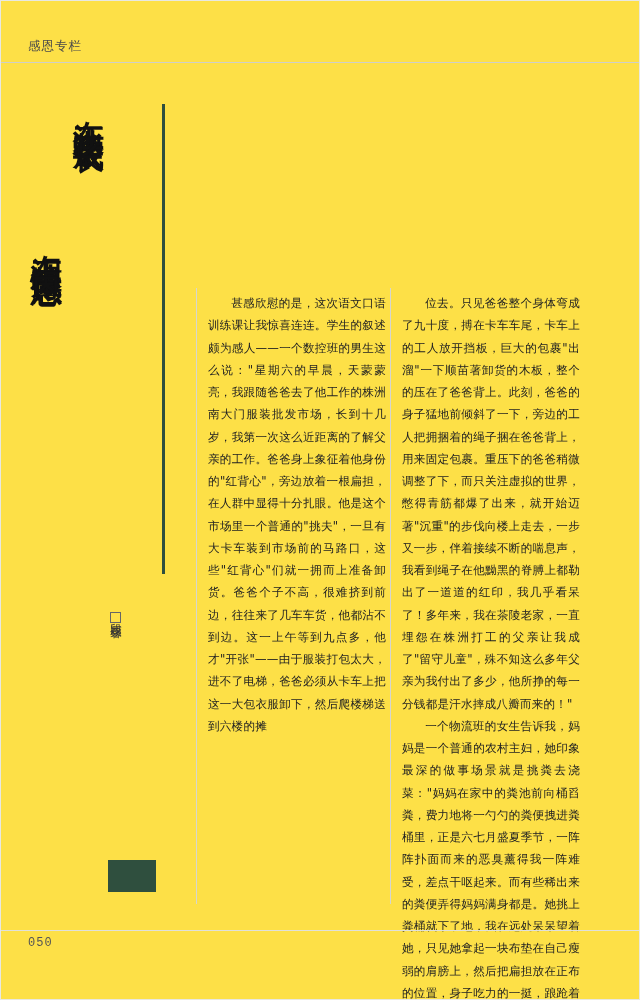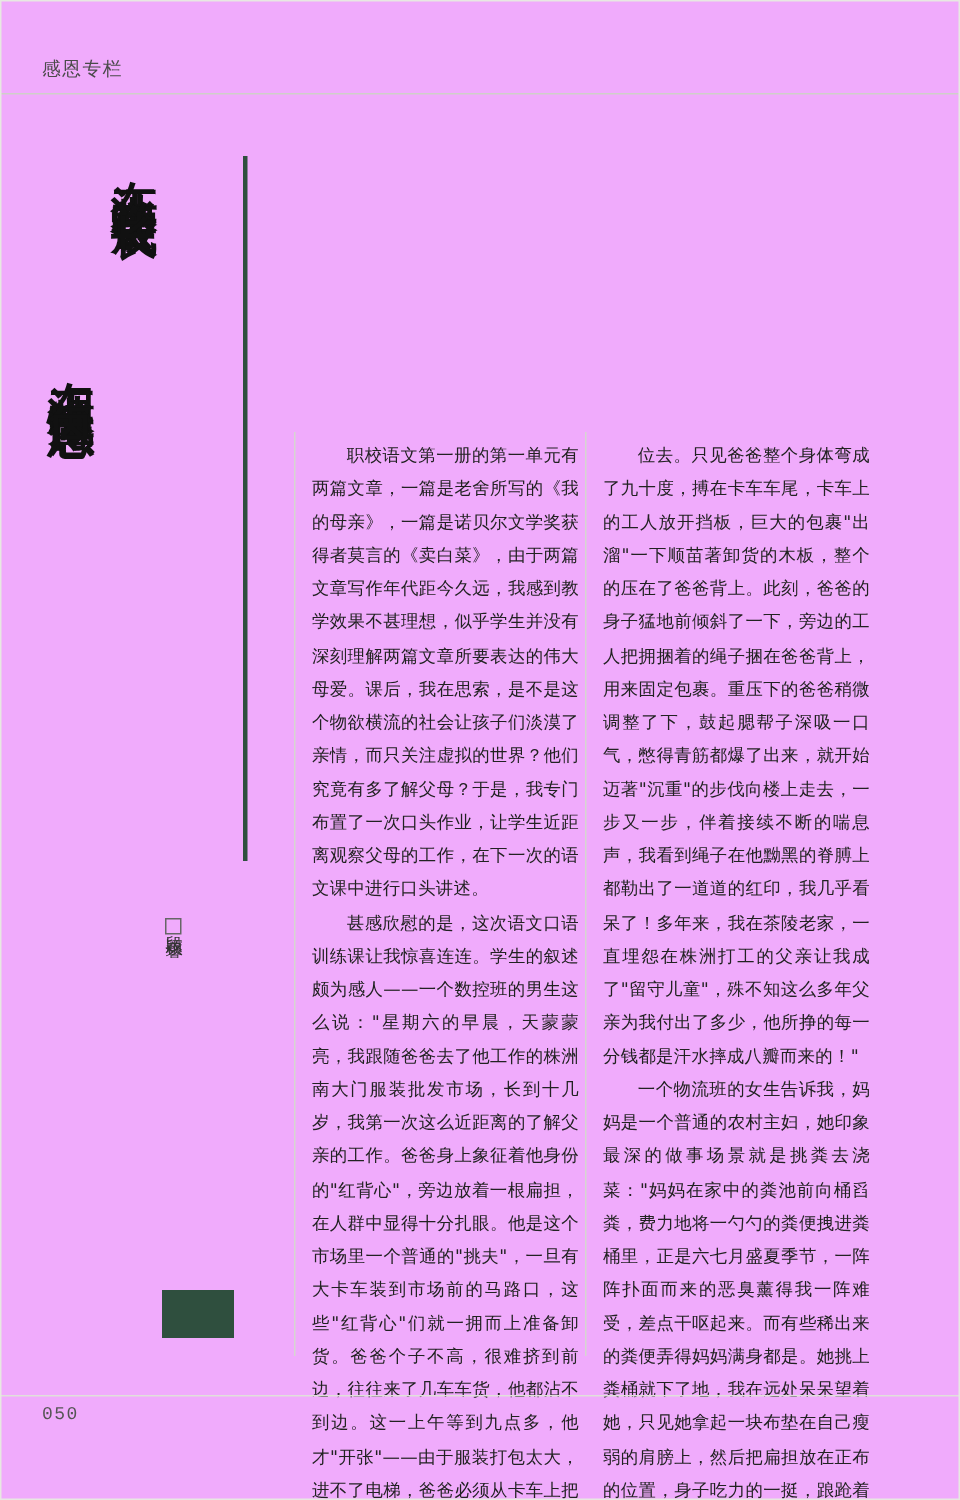"感恩专栏" .page { background: #f0abfc -> #fde047 }
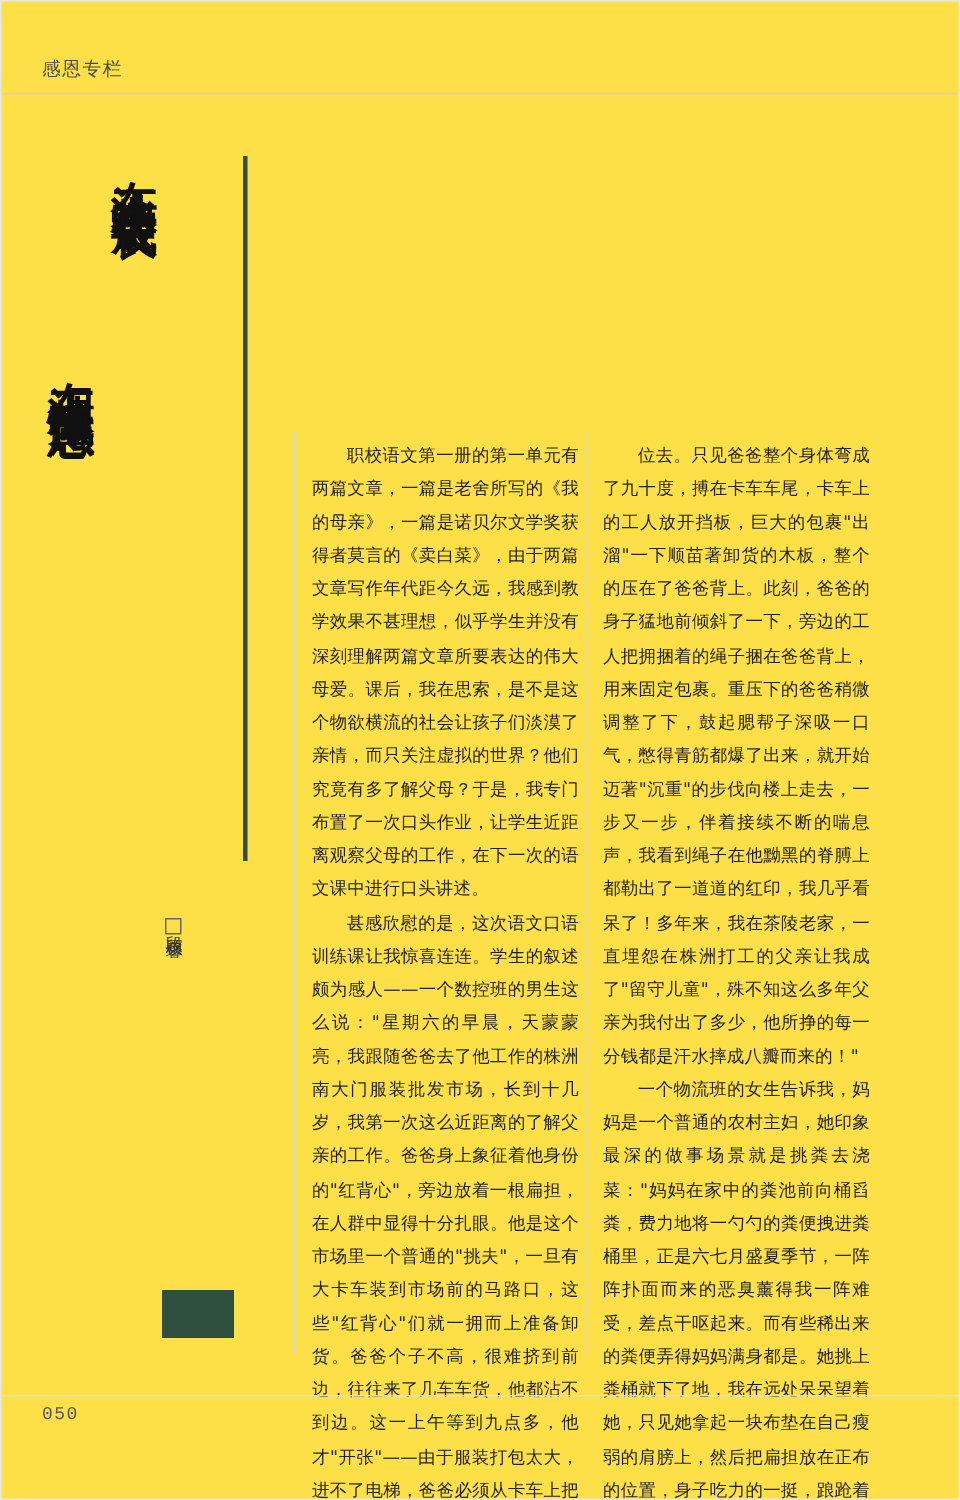"职校语文第一册的第一单元有两篇文章，一篇是老舍所写的《我的母亲》，一篇是诺贝尔文" p { html: <p>职校语文第一册的第一单元有两篇文章，一篇是老舍所写的《我的母亲》，一篇是诺贝尔文学奖获得者莫言的《卖白菜》，由于两篇文章写作年代距今久远，我感到教学效果不甚理想，似乎学生并没有深刻理解两篇文章所要表达的伟大母爱。课后，我在思索，是不是这个物欲横流的社会让孩子们淡漠了亲情，而只关注虚拟的世界？他们究竟有多了解父母？于是，我专门布置了一次口头作业，让学生近距离观察父母的工作，在下一次的语文课中进行口头讲述。</p> -> none }
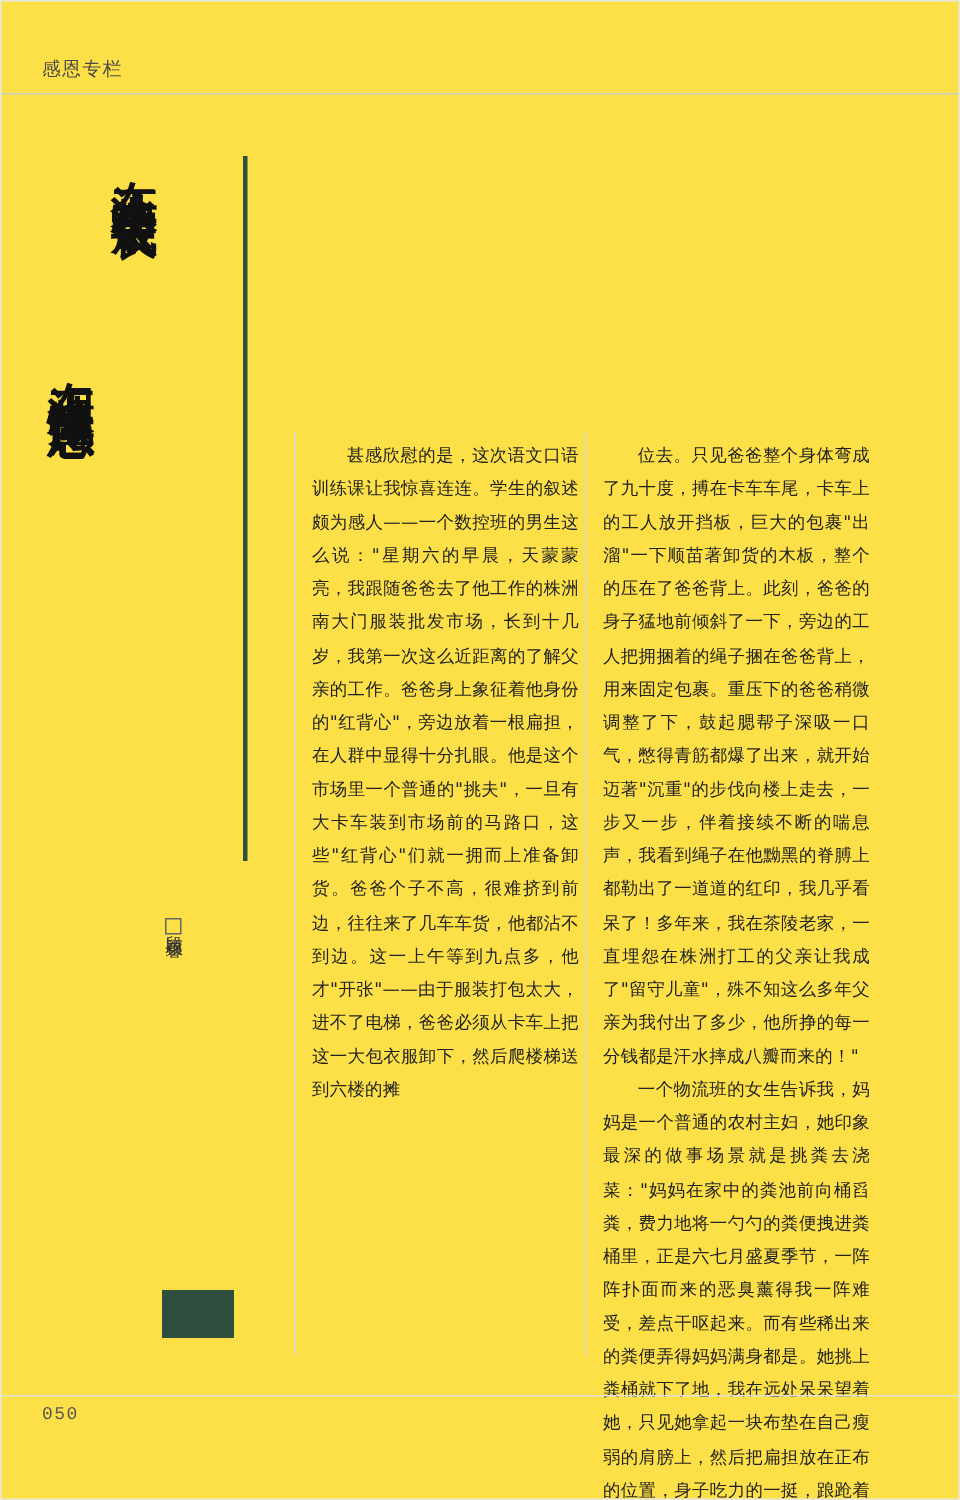"位去。只见爸爸整个身体弯成了九十度，搏在卡车车尾，卡车上的工人放开挡板，巨大的包" p { text: 鼓起腮帮子深吸一口气 -> 而只关注虚拟的世界 }
